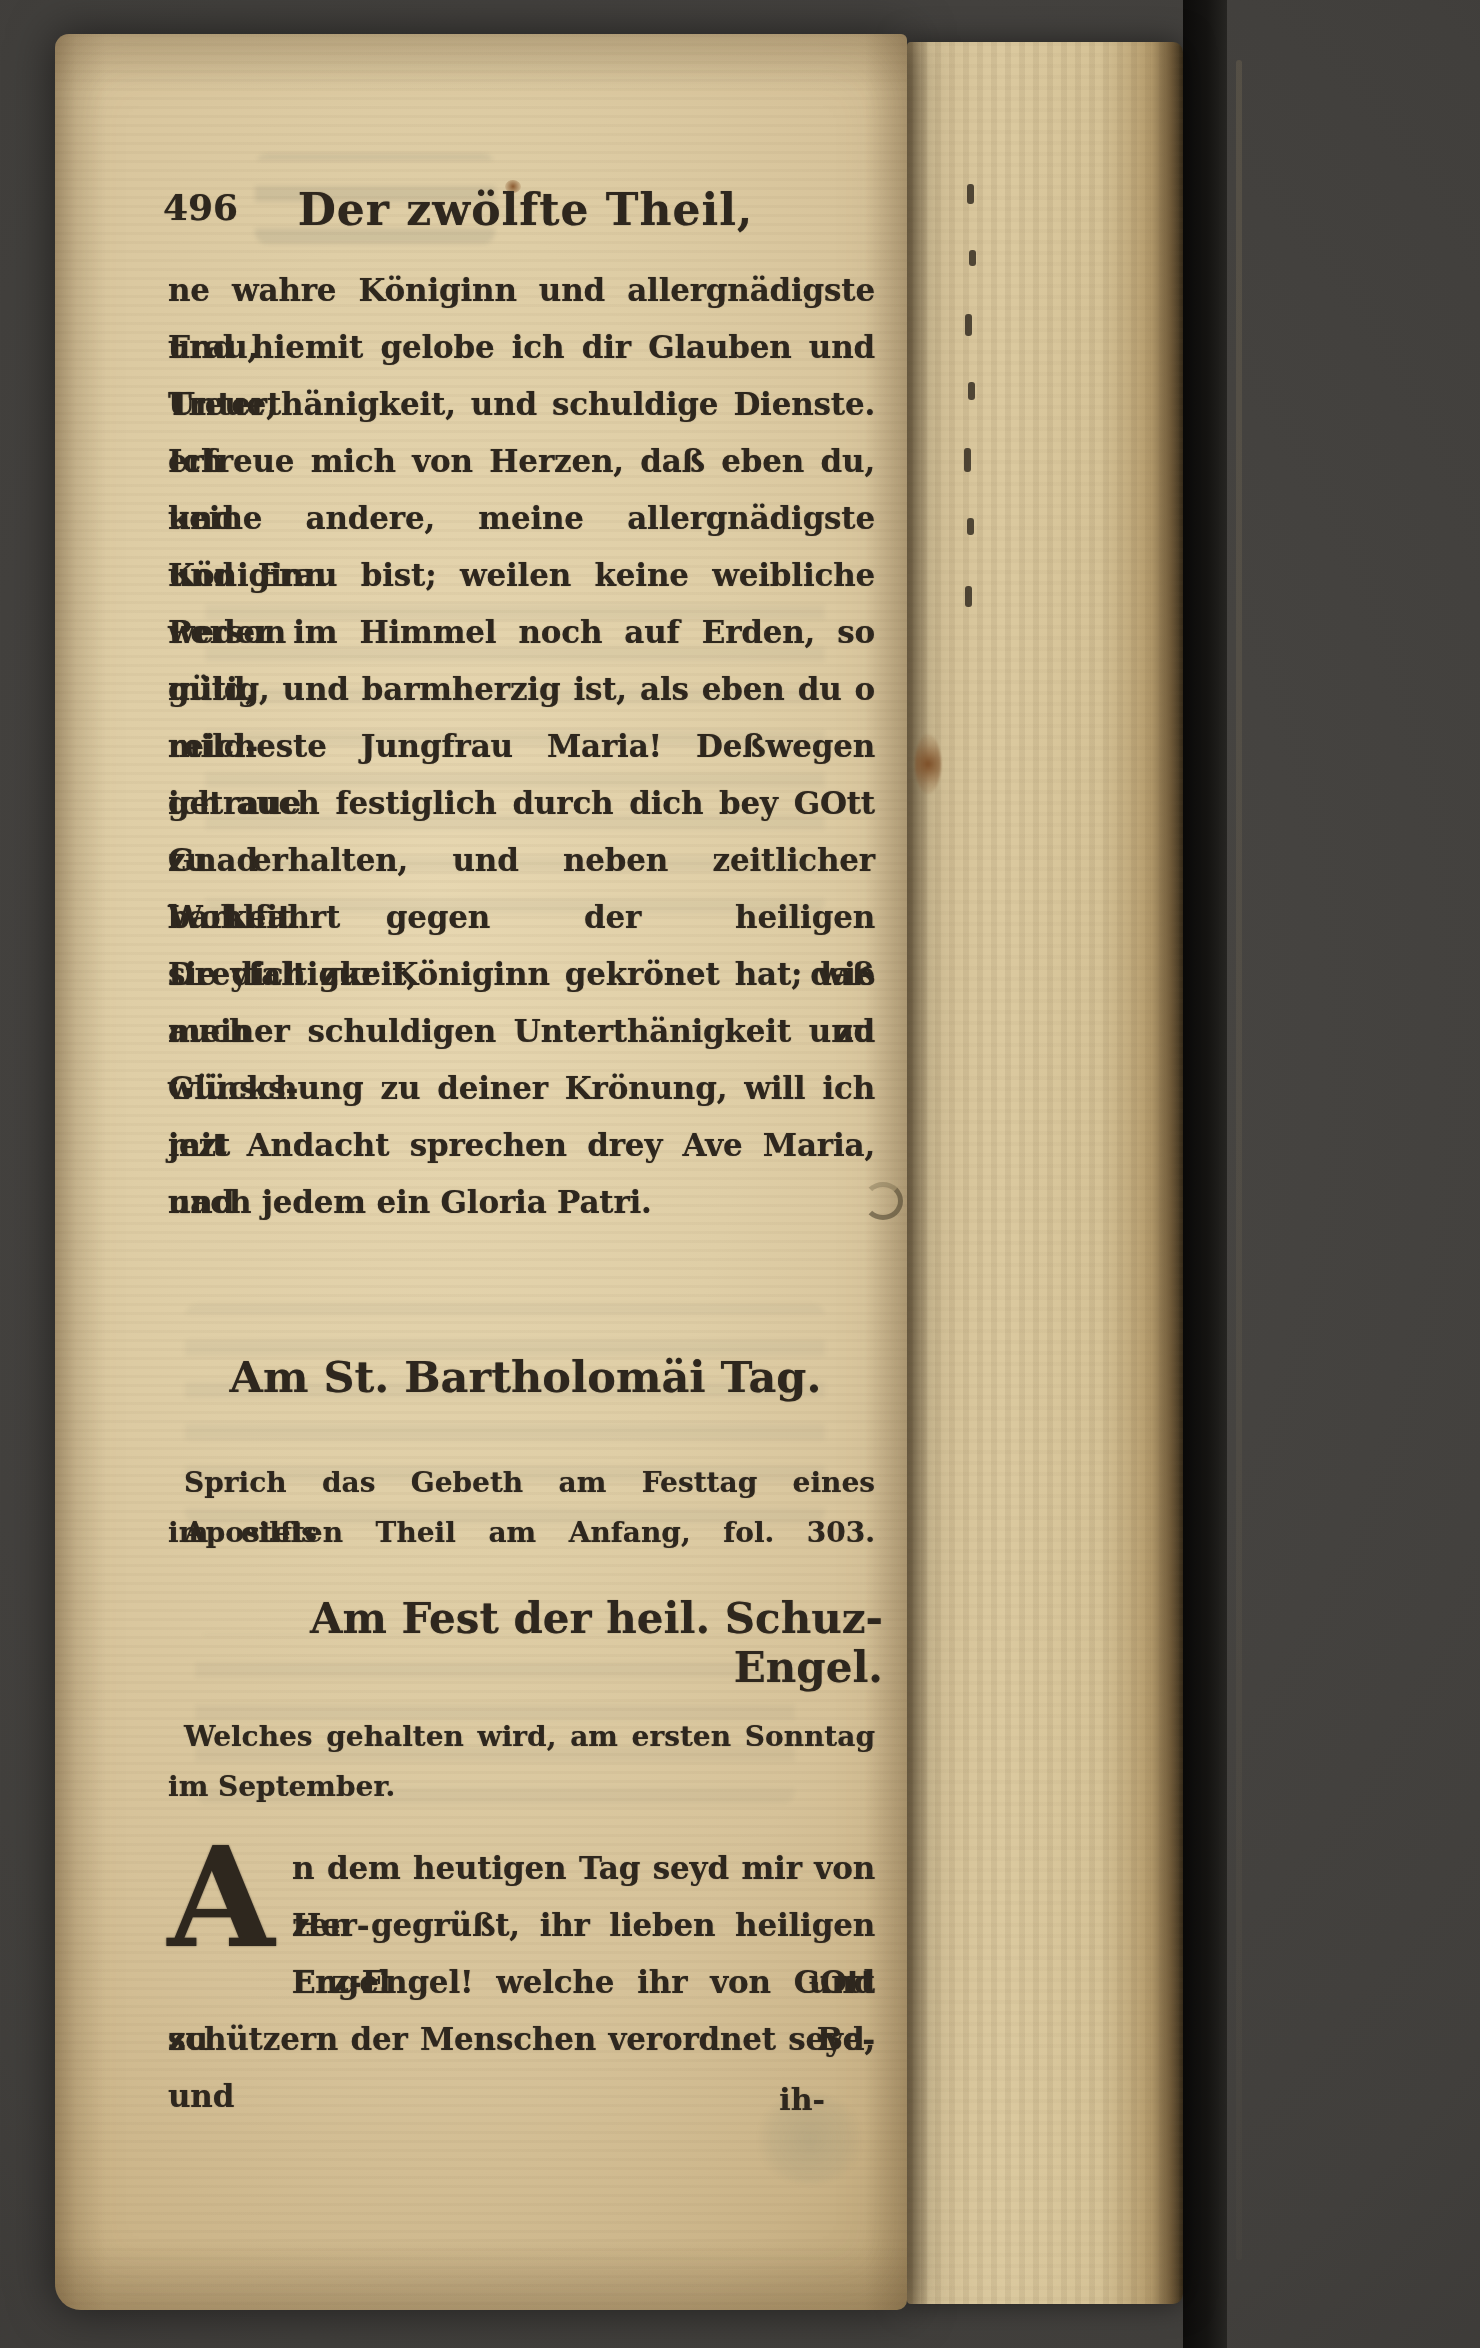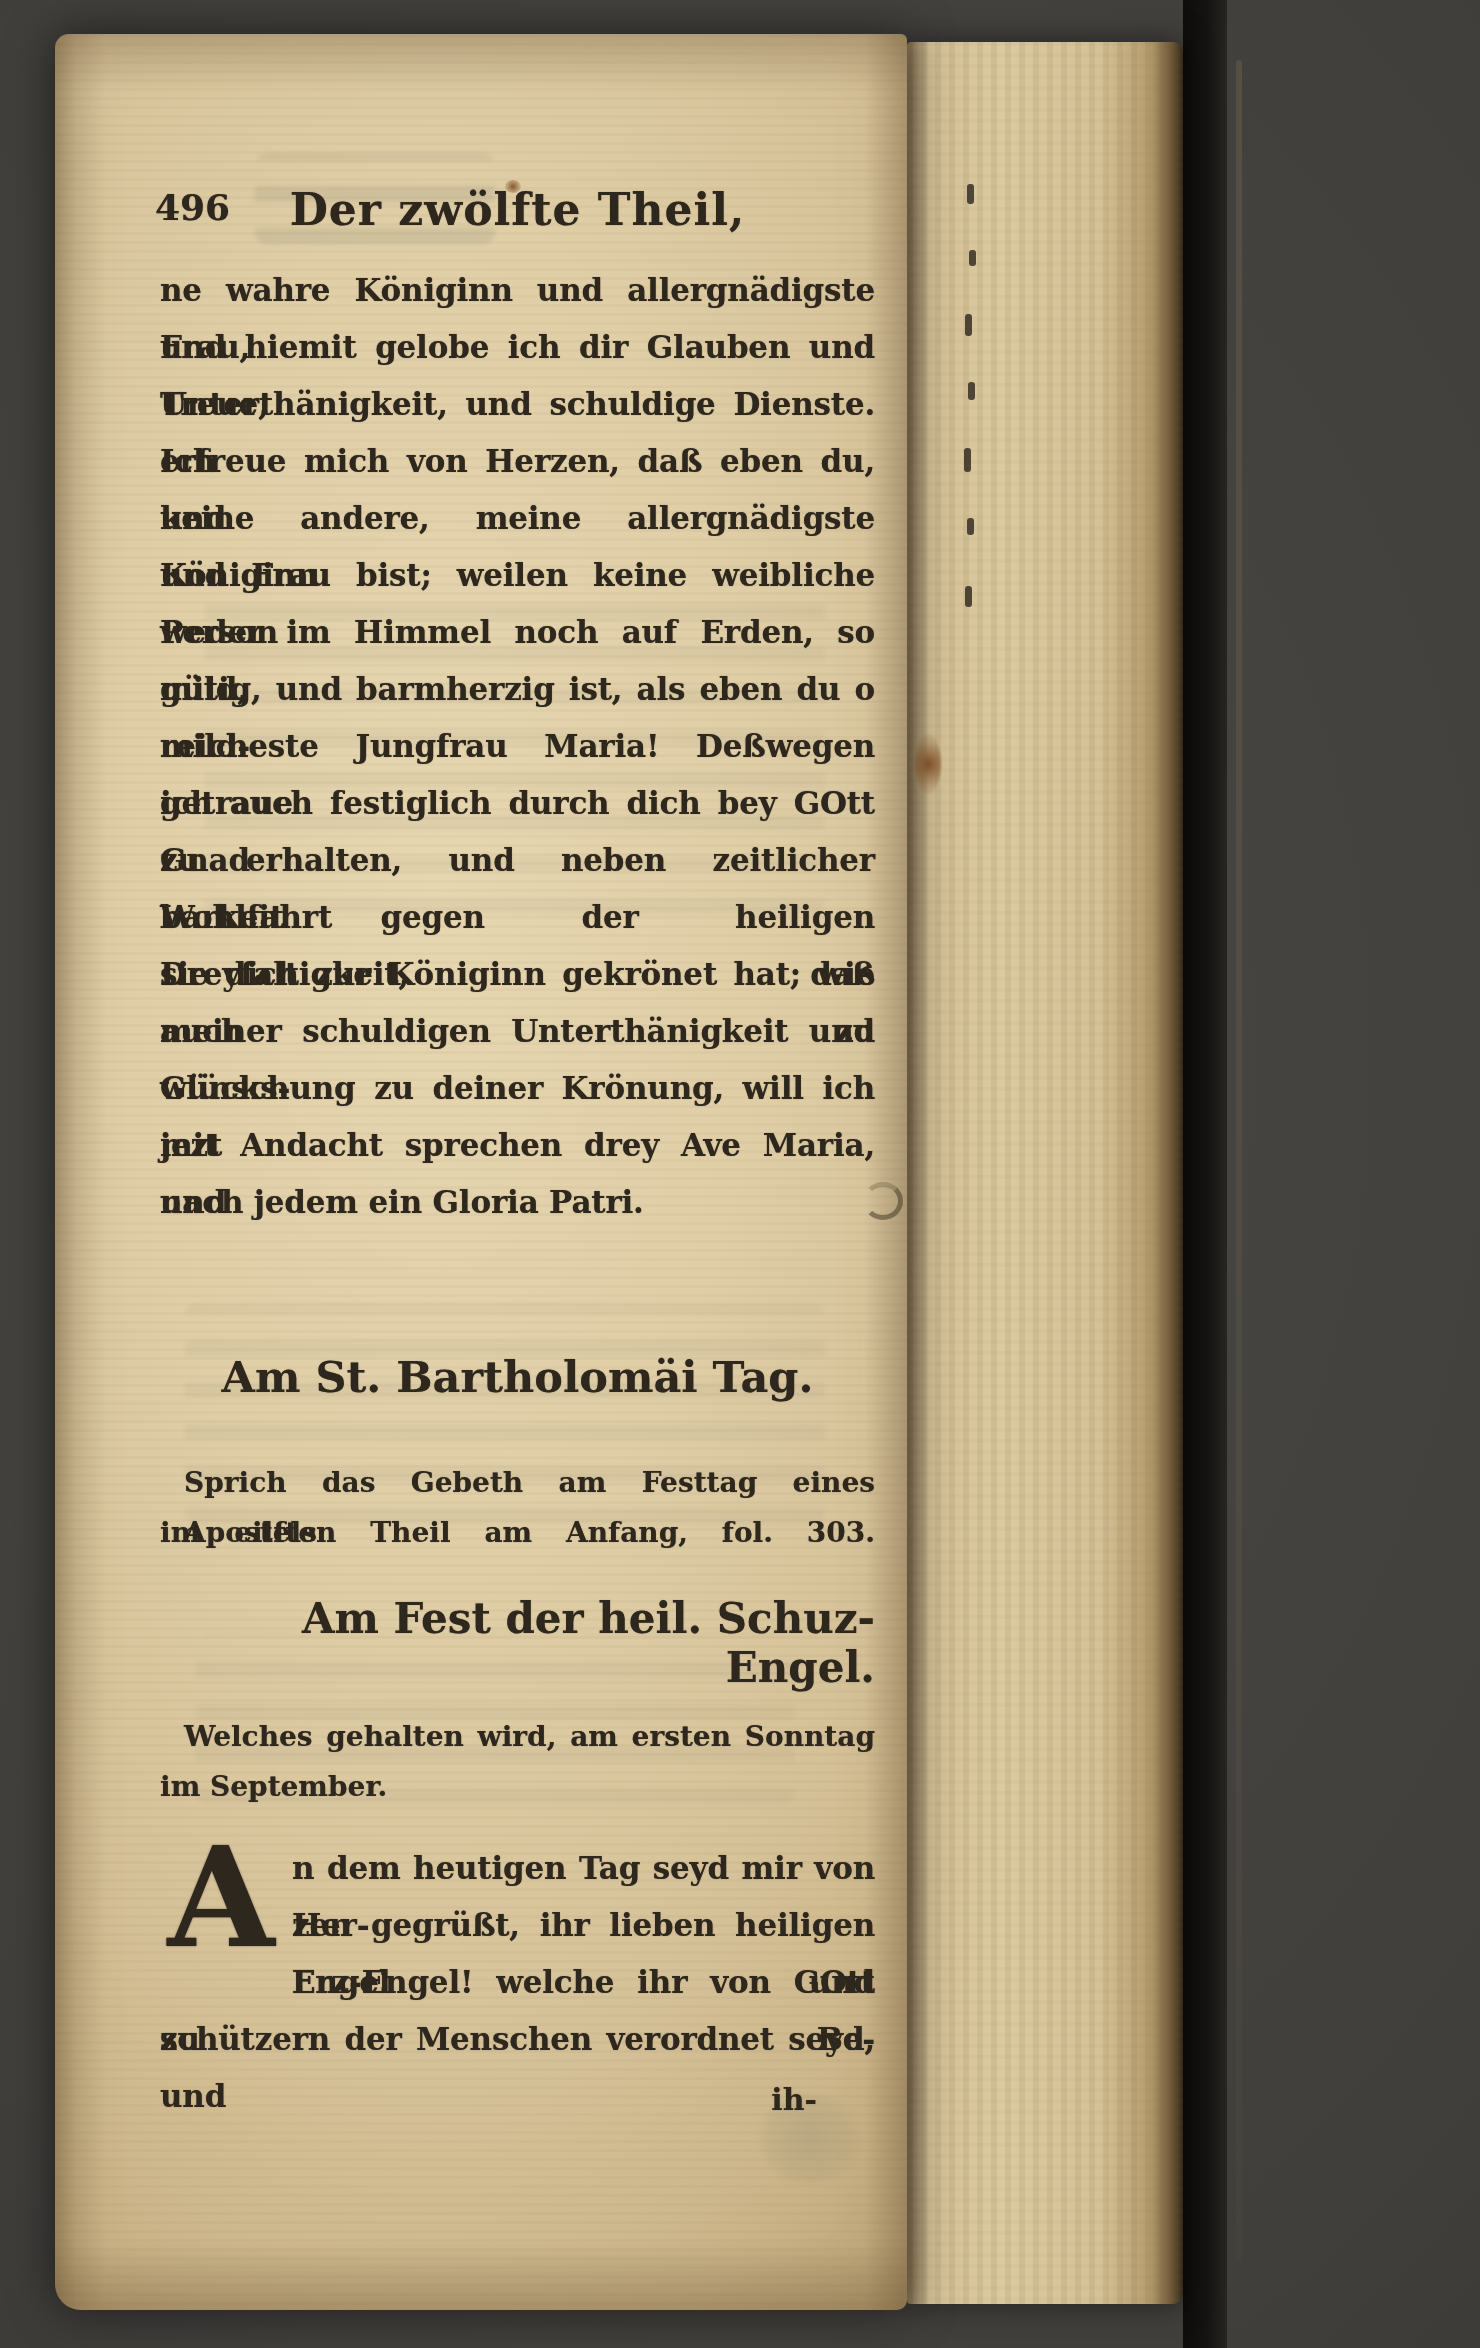"496" .ink { margin-left: none -> 8px }
